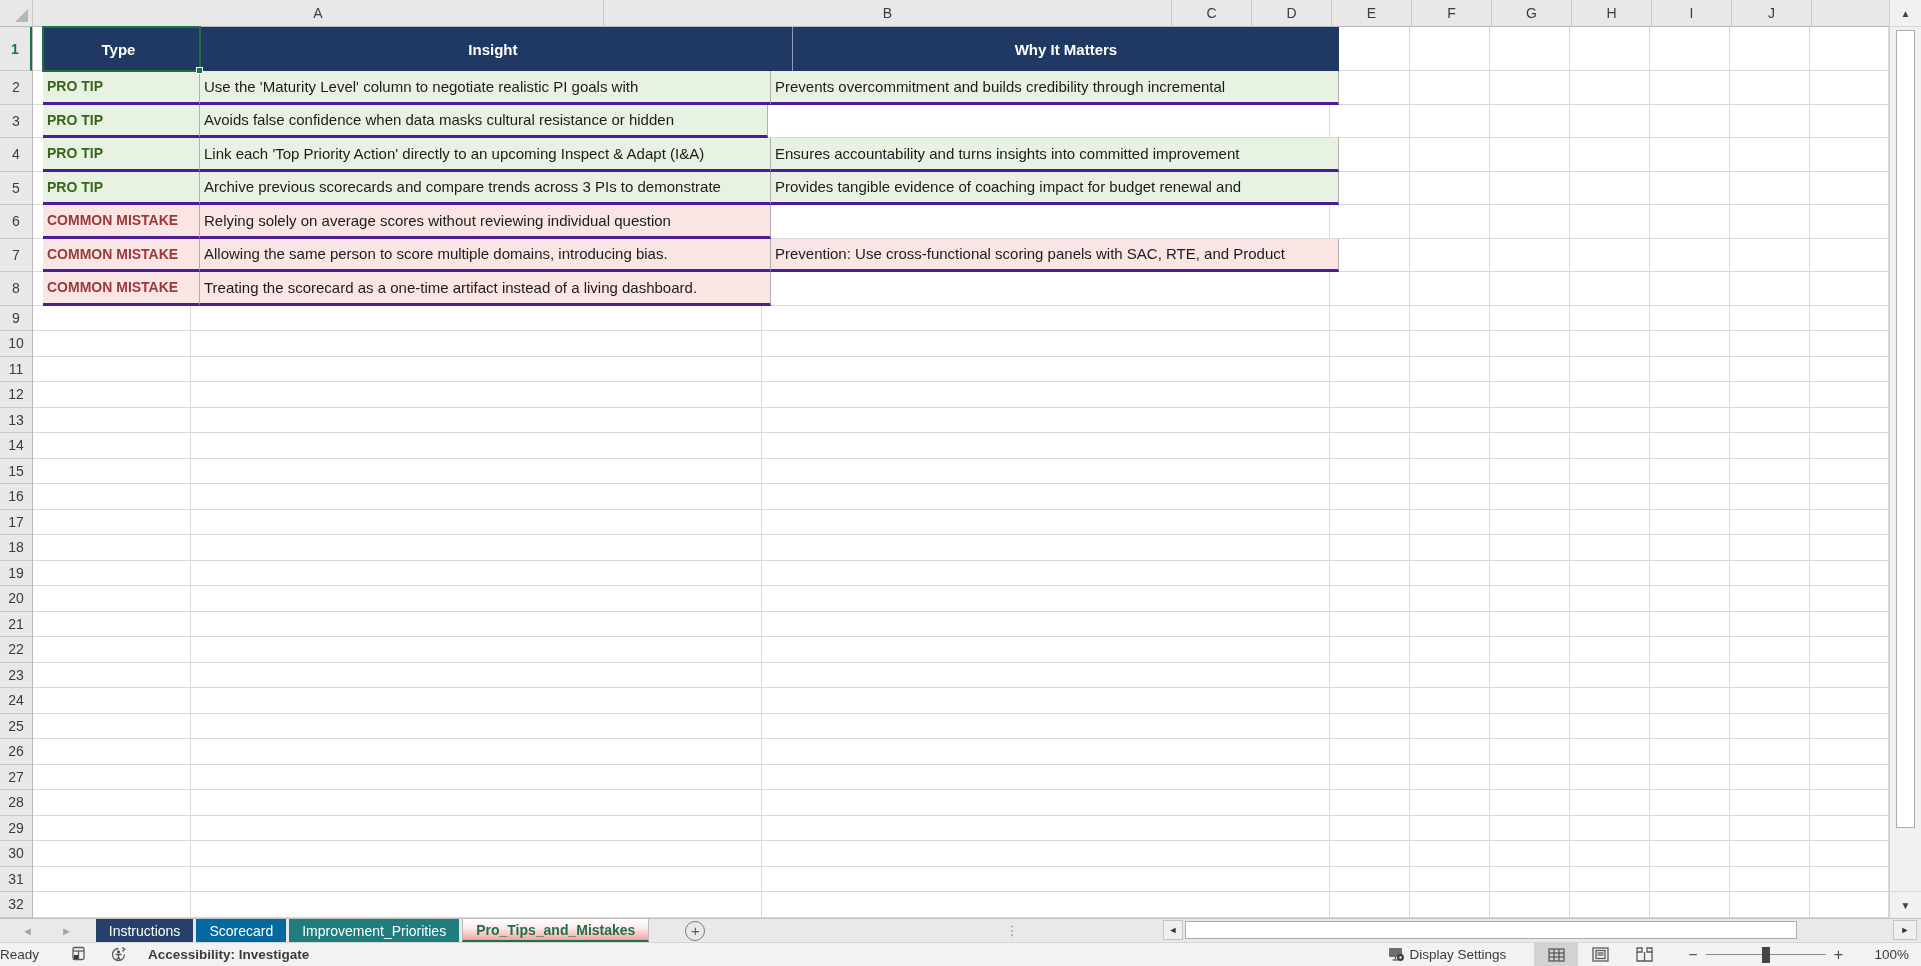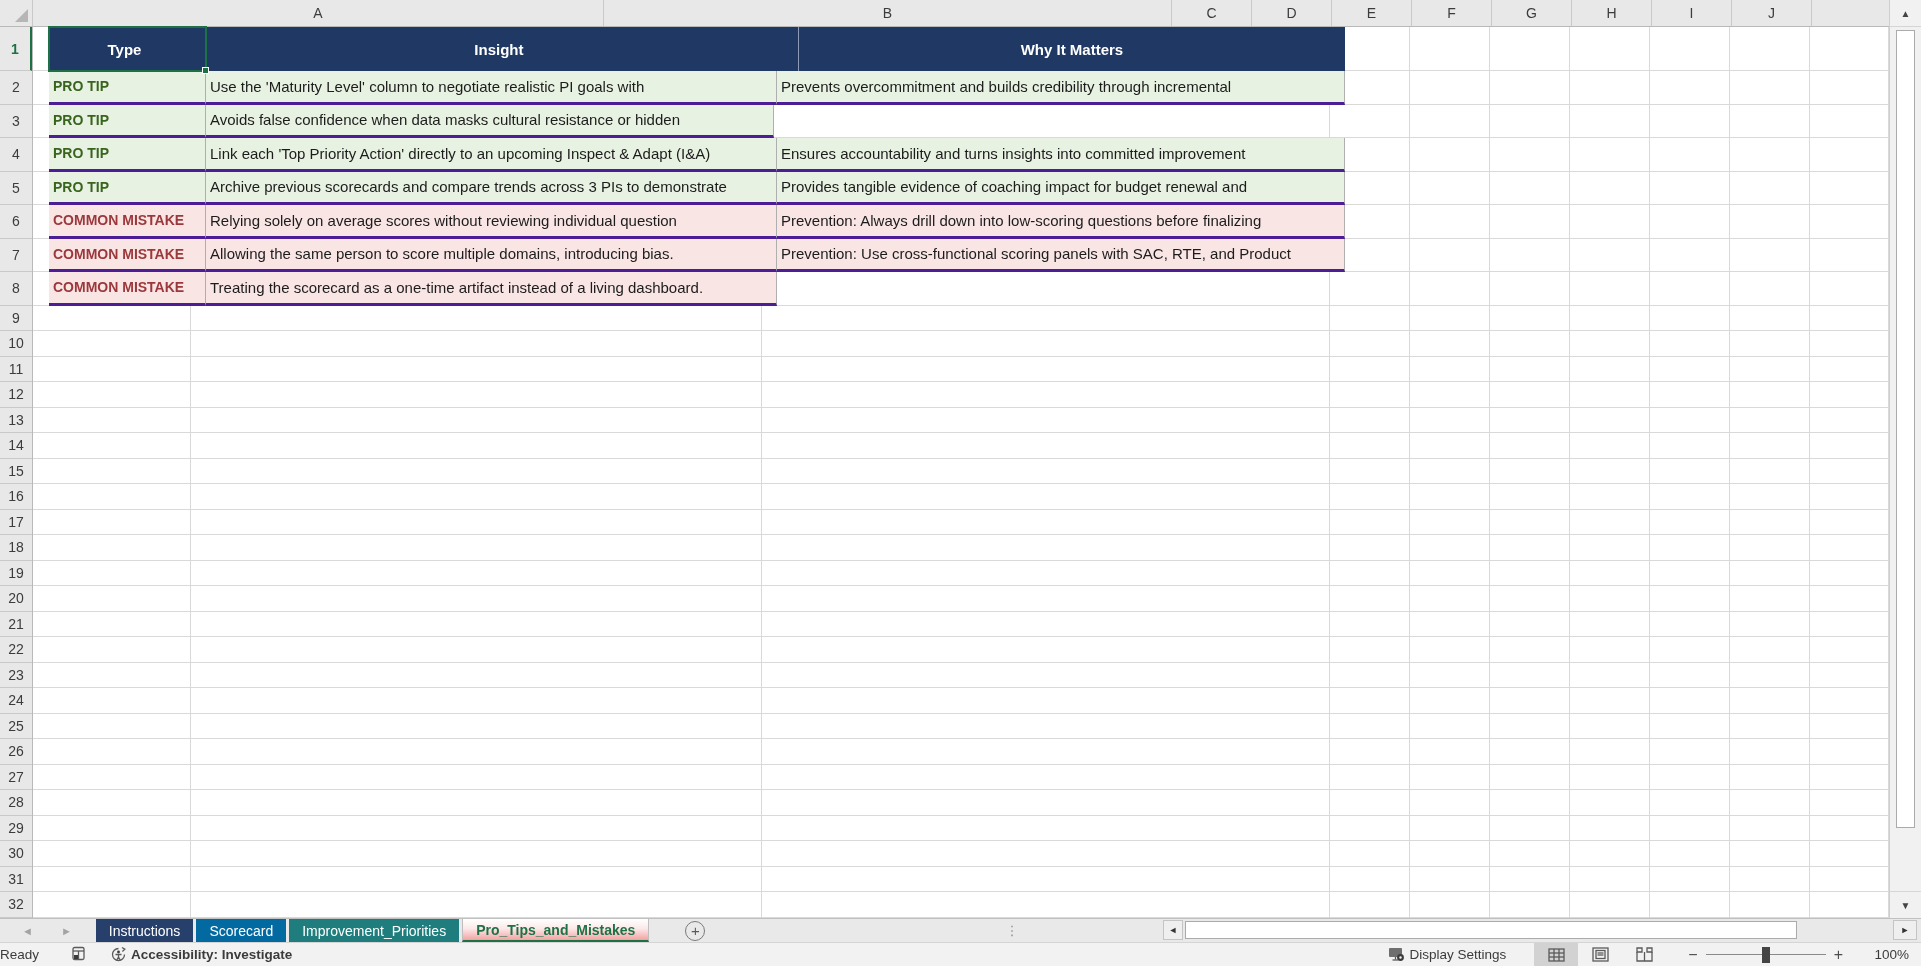"Type" .table-overlay { left: 16px -> 10px }
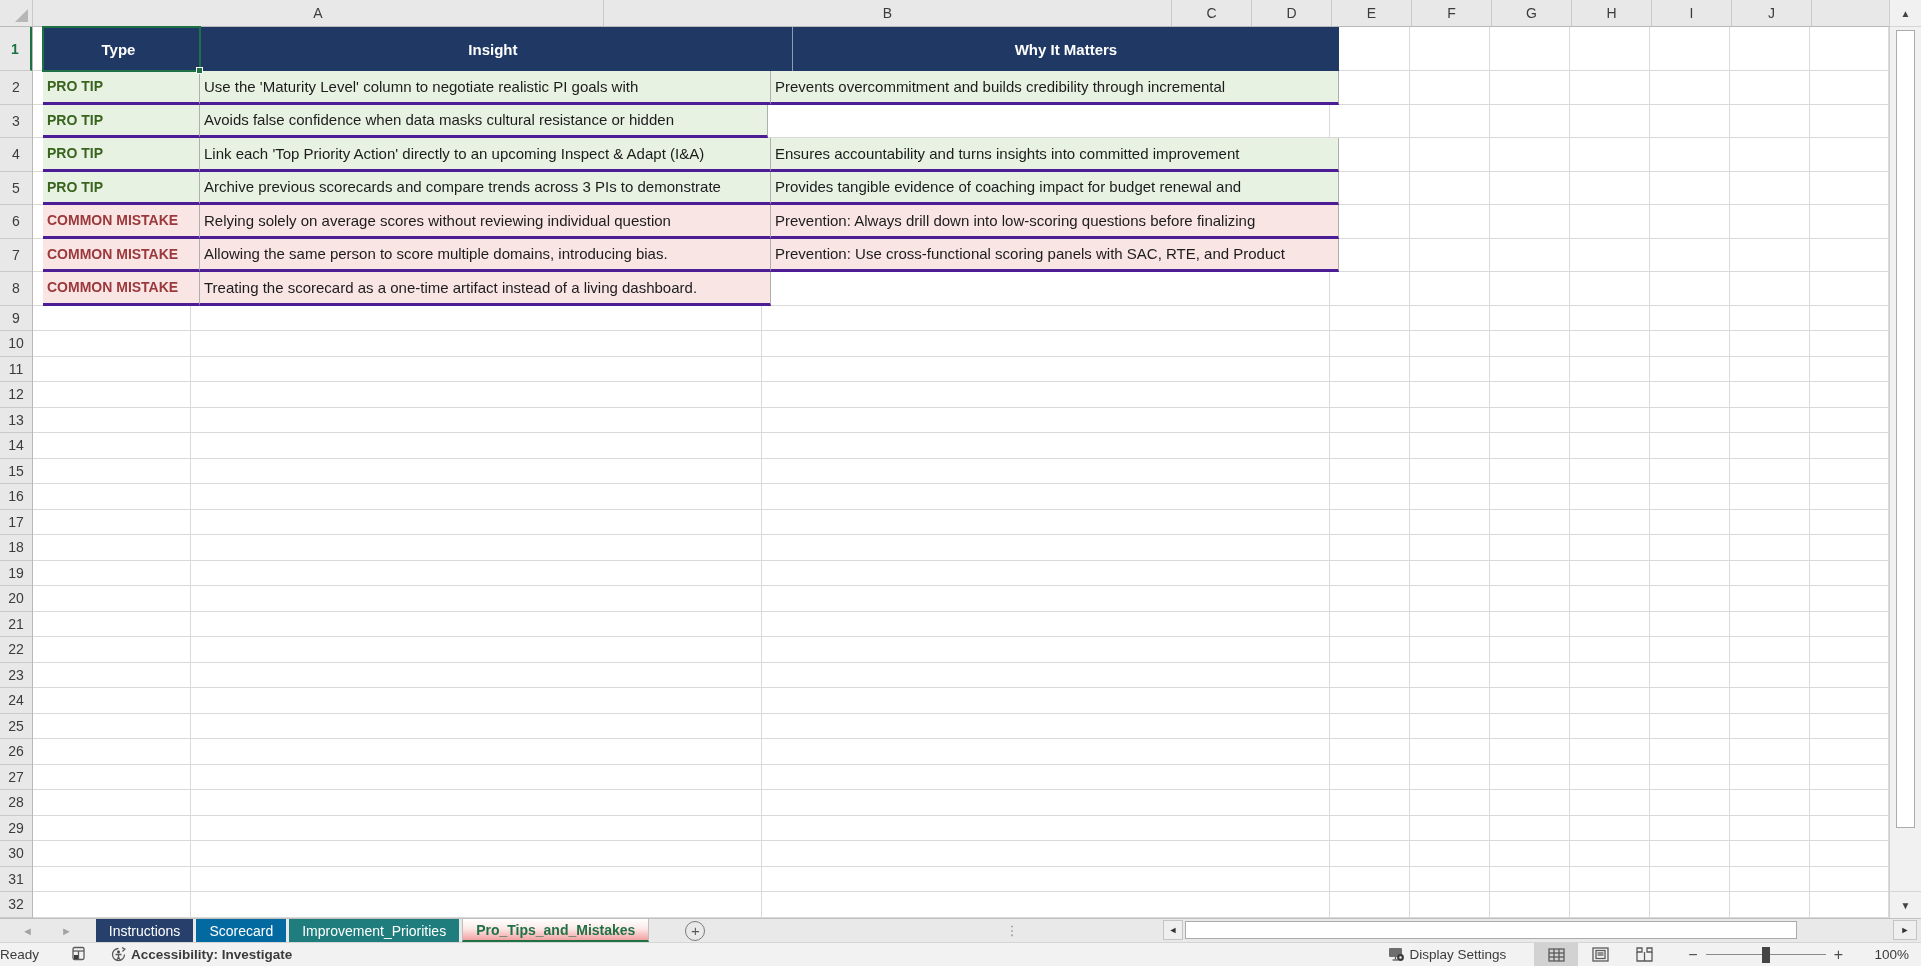"Prevention: Always drill down into" div.td { html: <div>Prevention: Always drill down into low-scoring questions before finalizing</div> -> none }
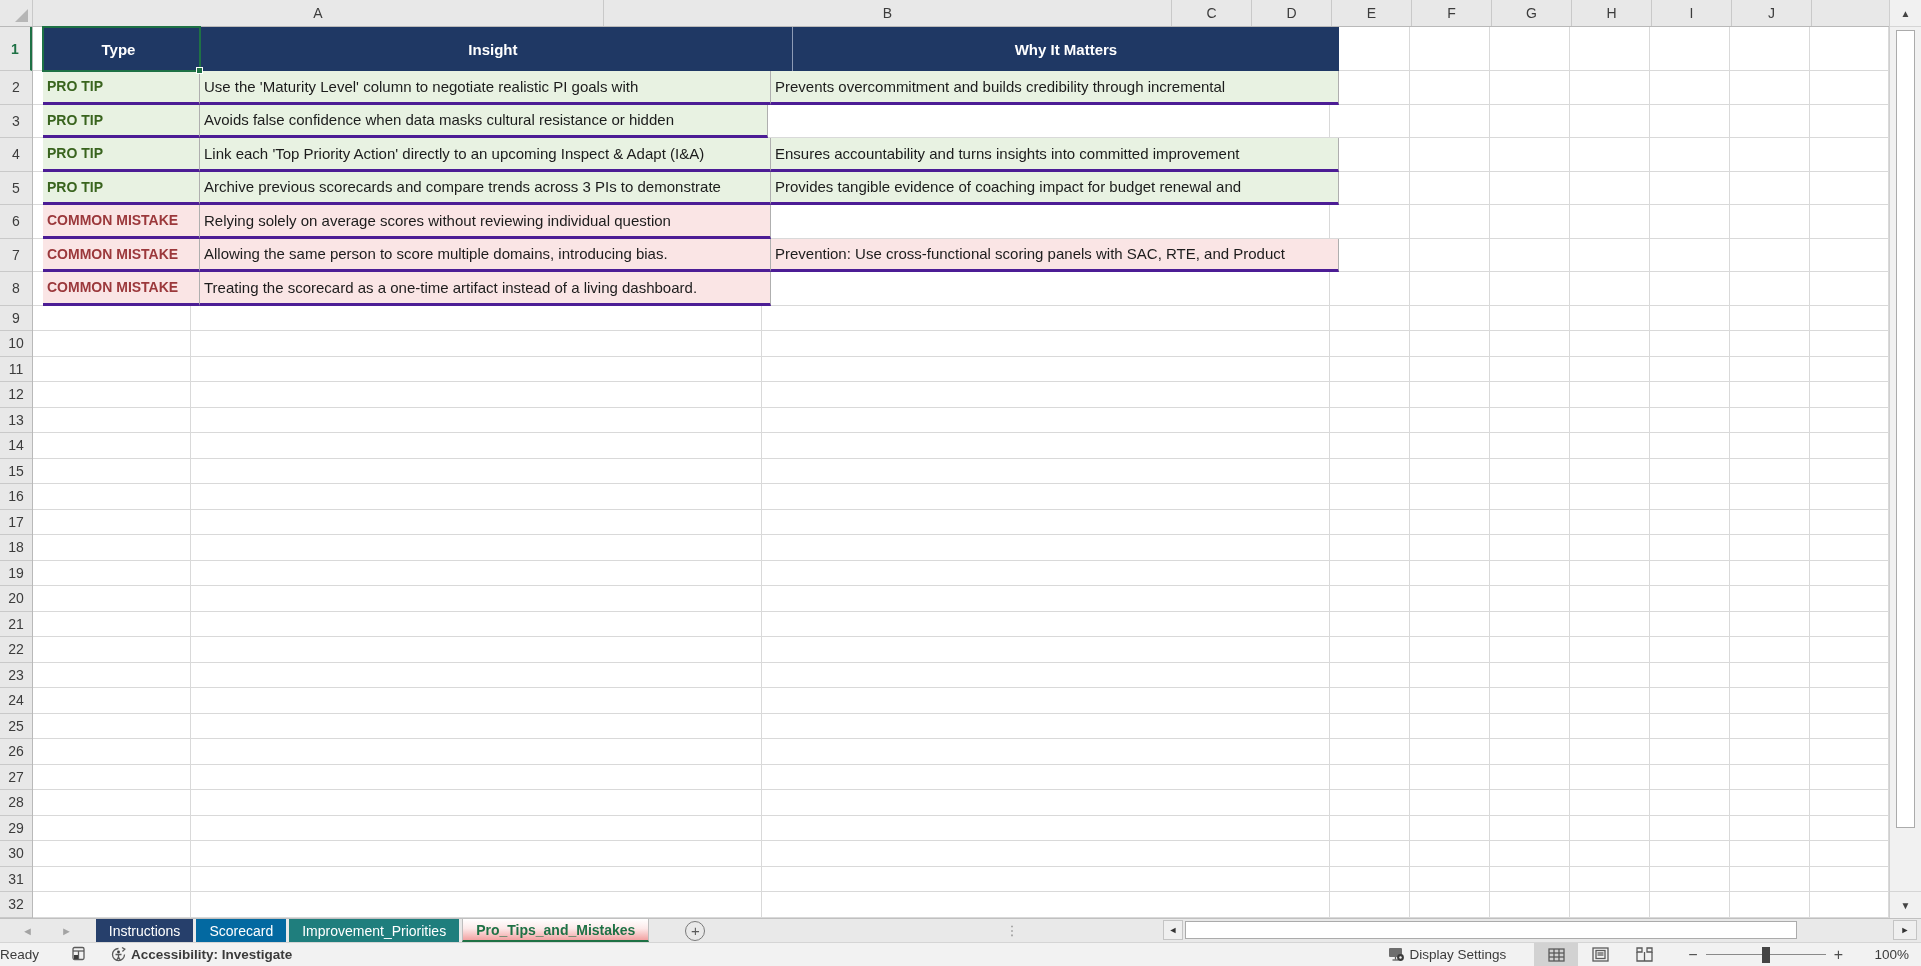"Accessibility: Investigate" .sb-acc { gap: 4px -> 21px }
